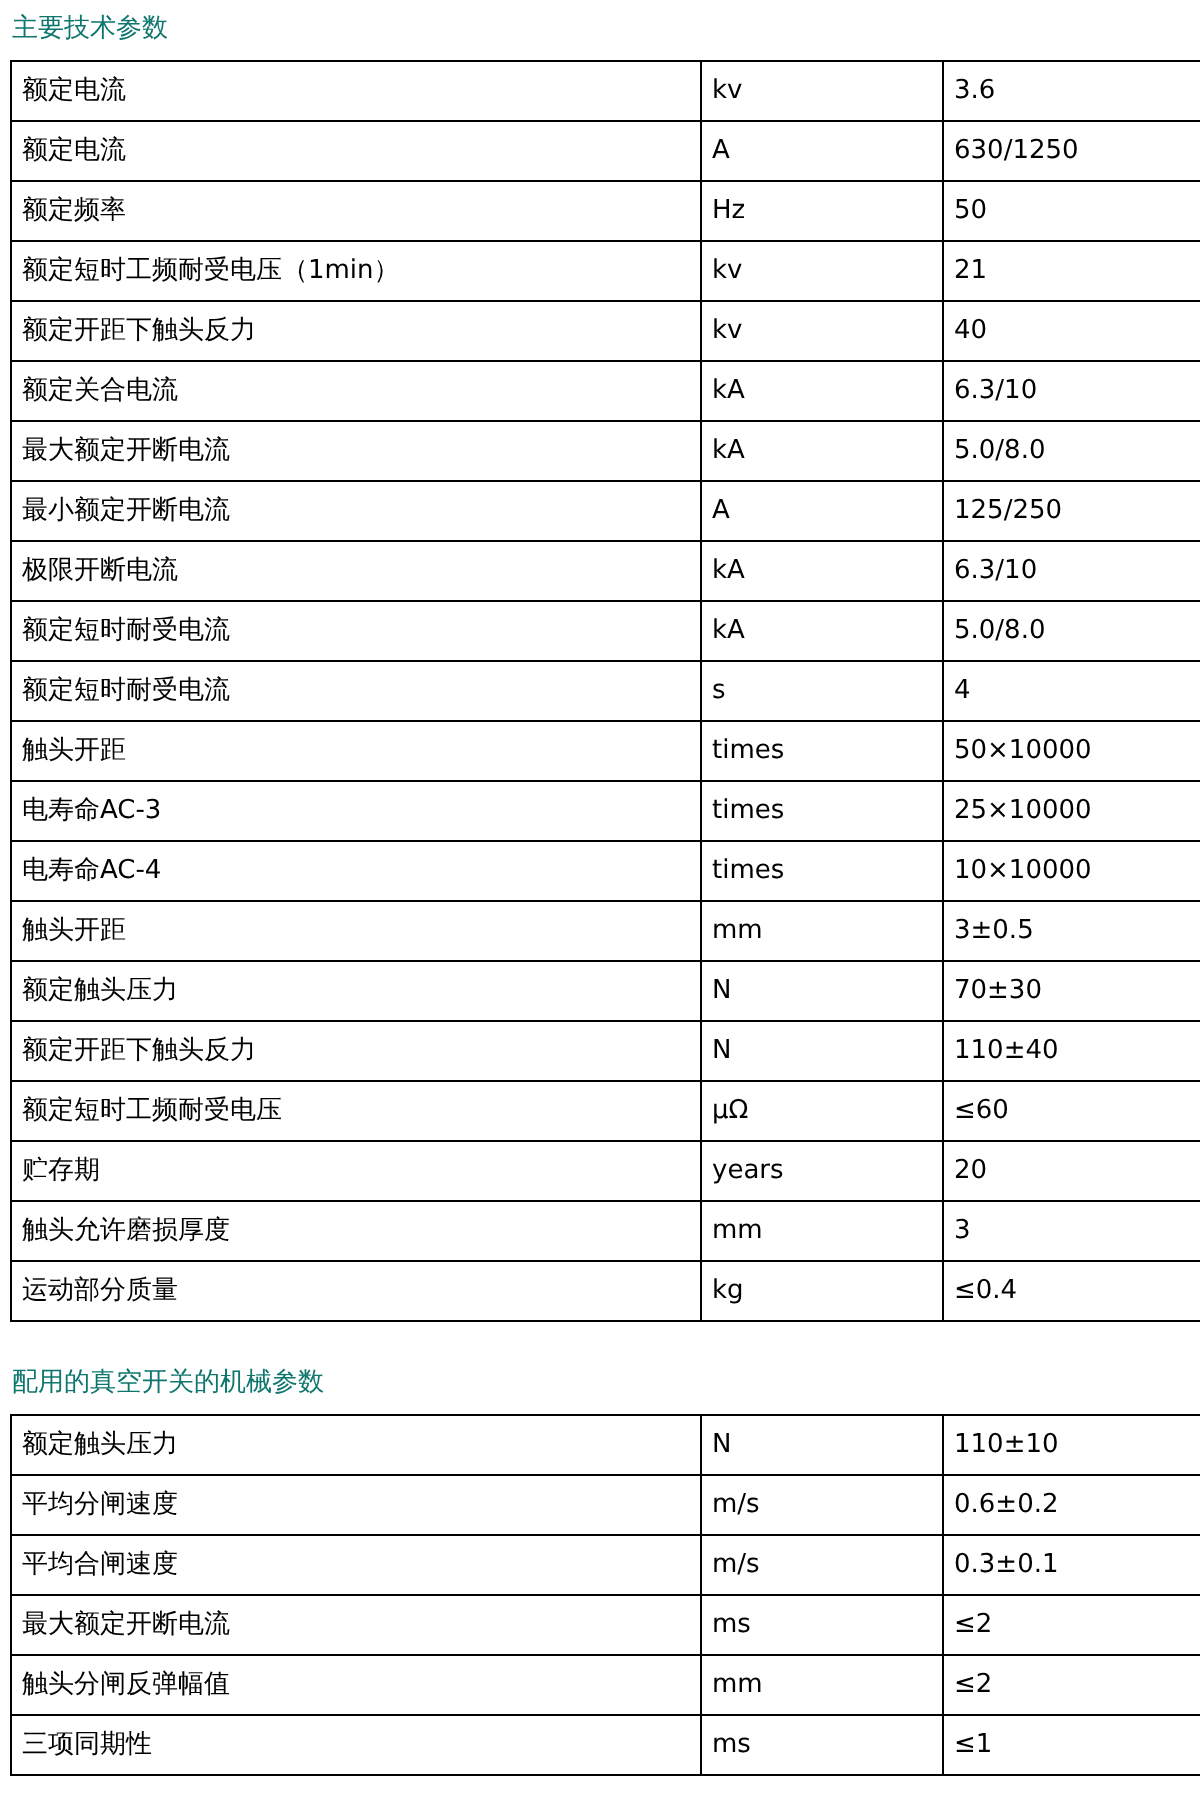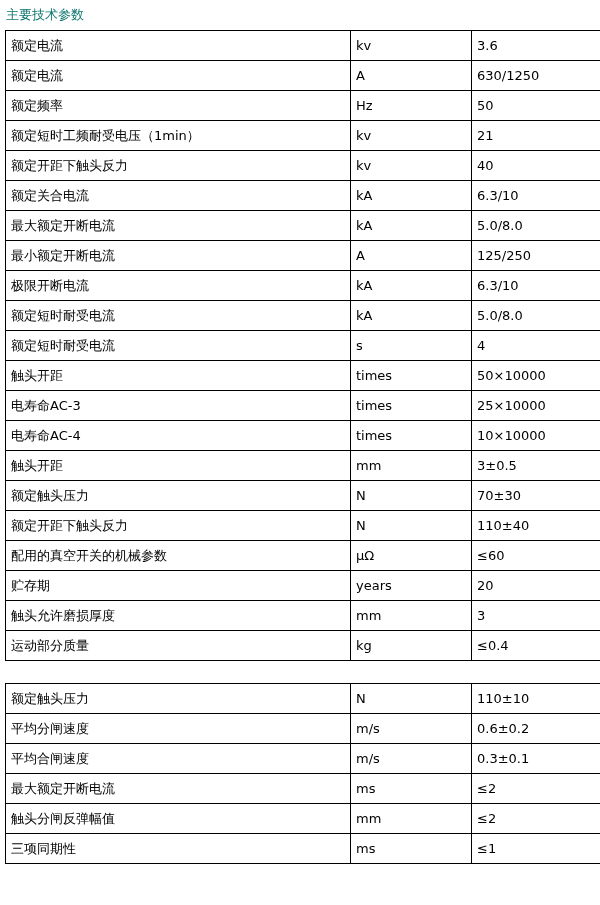"配用的真空开关的机械参数" td.c-name { text: 配用的真空开关的机械参数 -> 额定短时工频耐受电压 }
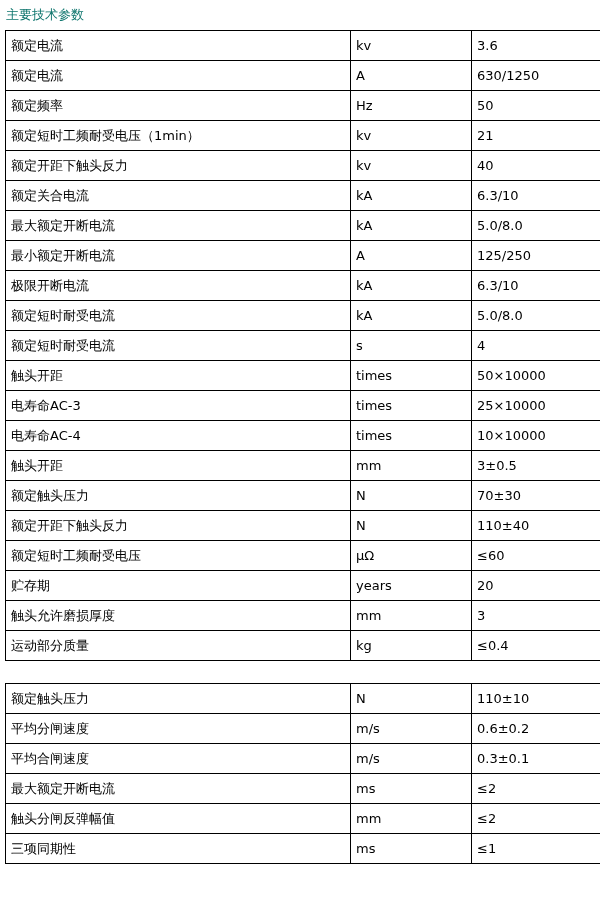"配用的真空开关的机械参数" div.section-title { html: none -> <div>配用的真空开关的机械参数</div> }
